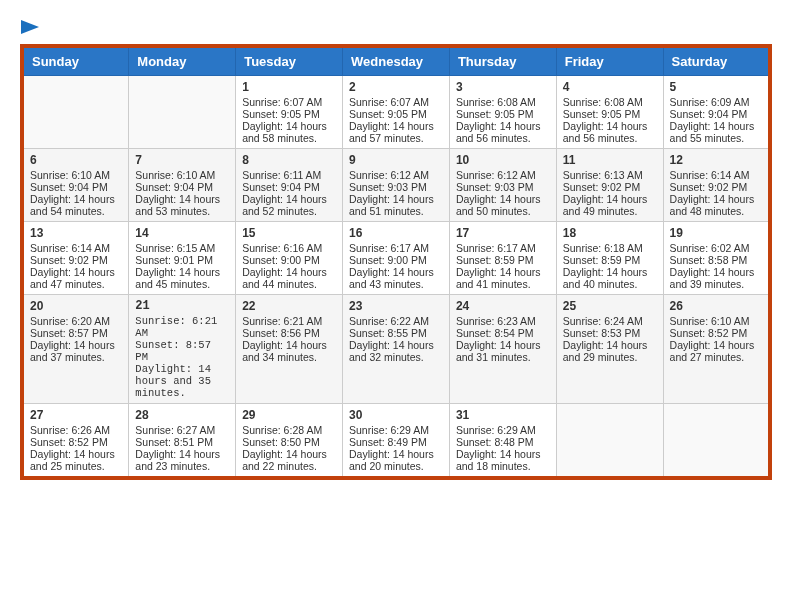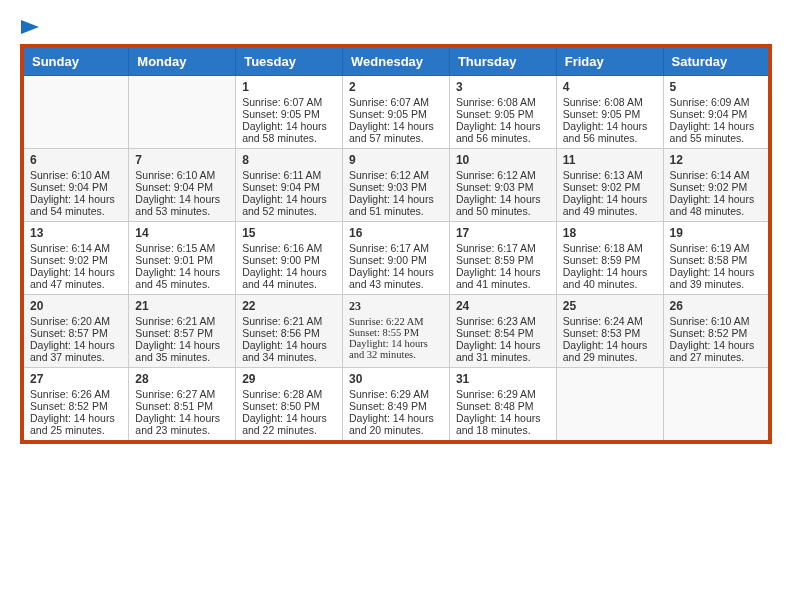"Sunrise: 6:19 AM" div { text: 6:19 -> 6:02 }
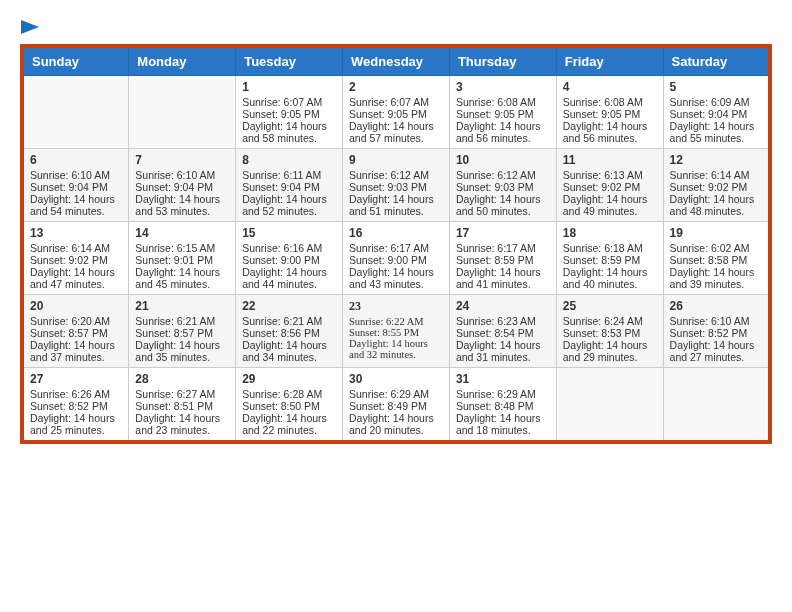"21" td { font-family: none -> Liberation Mono, monospace }
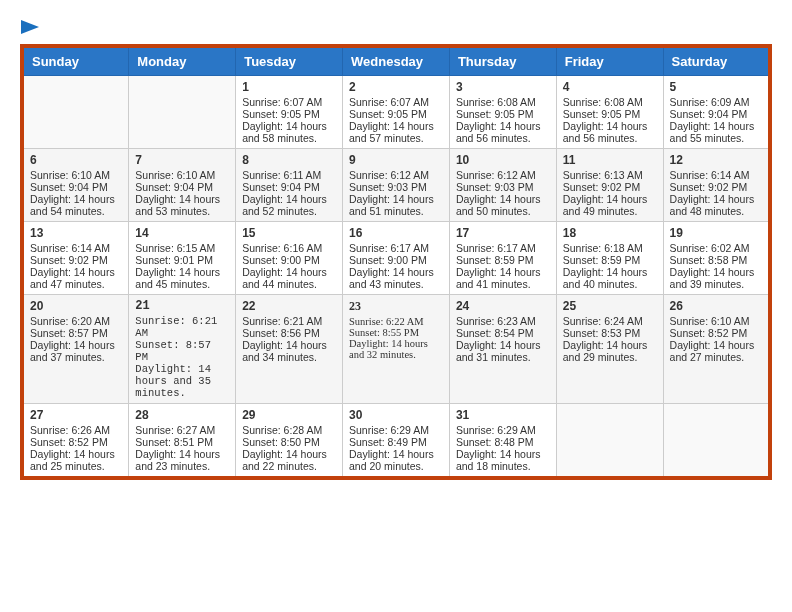"23" td { font-family: Liberation Serif, serif -> none }
